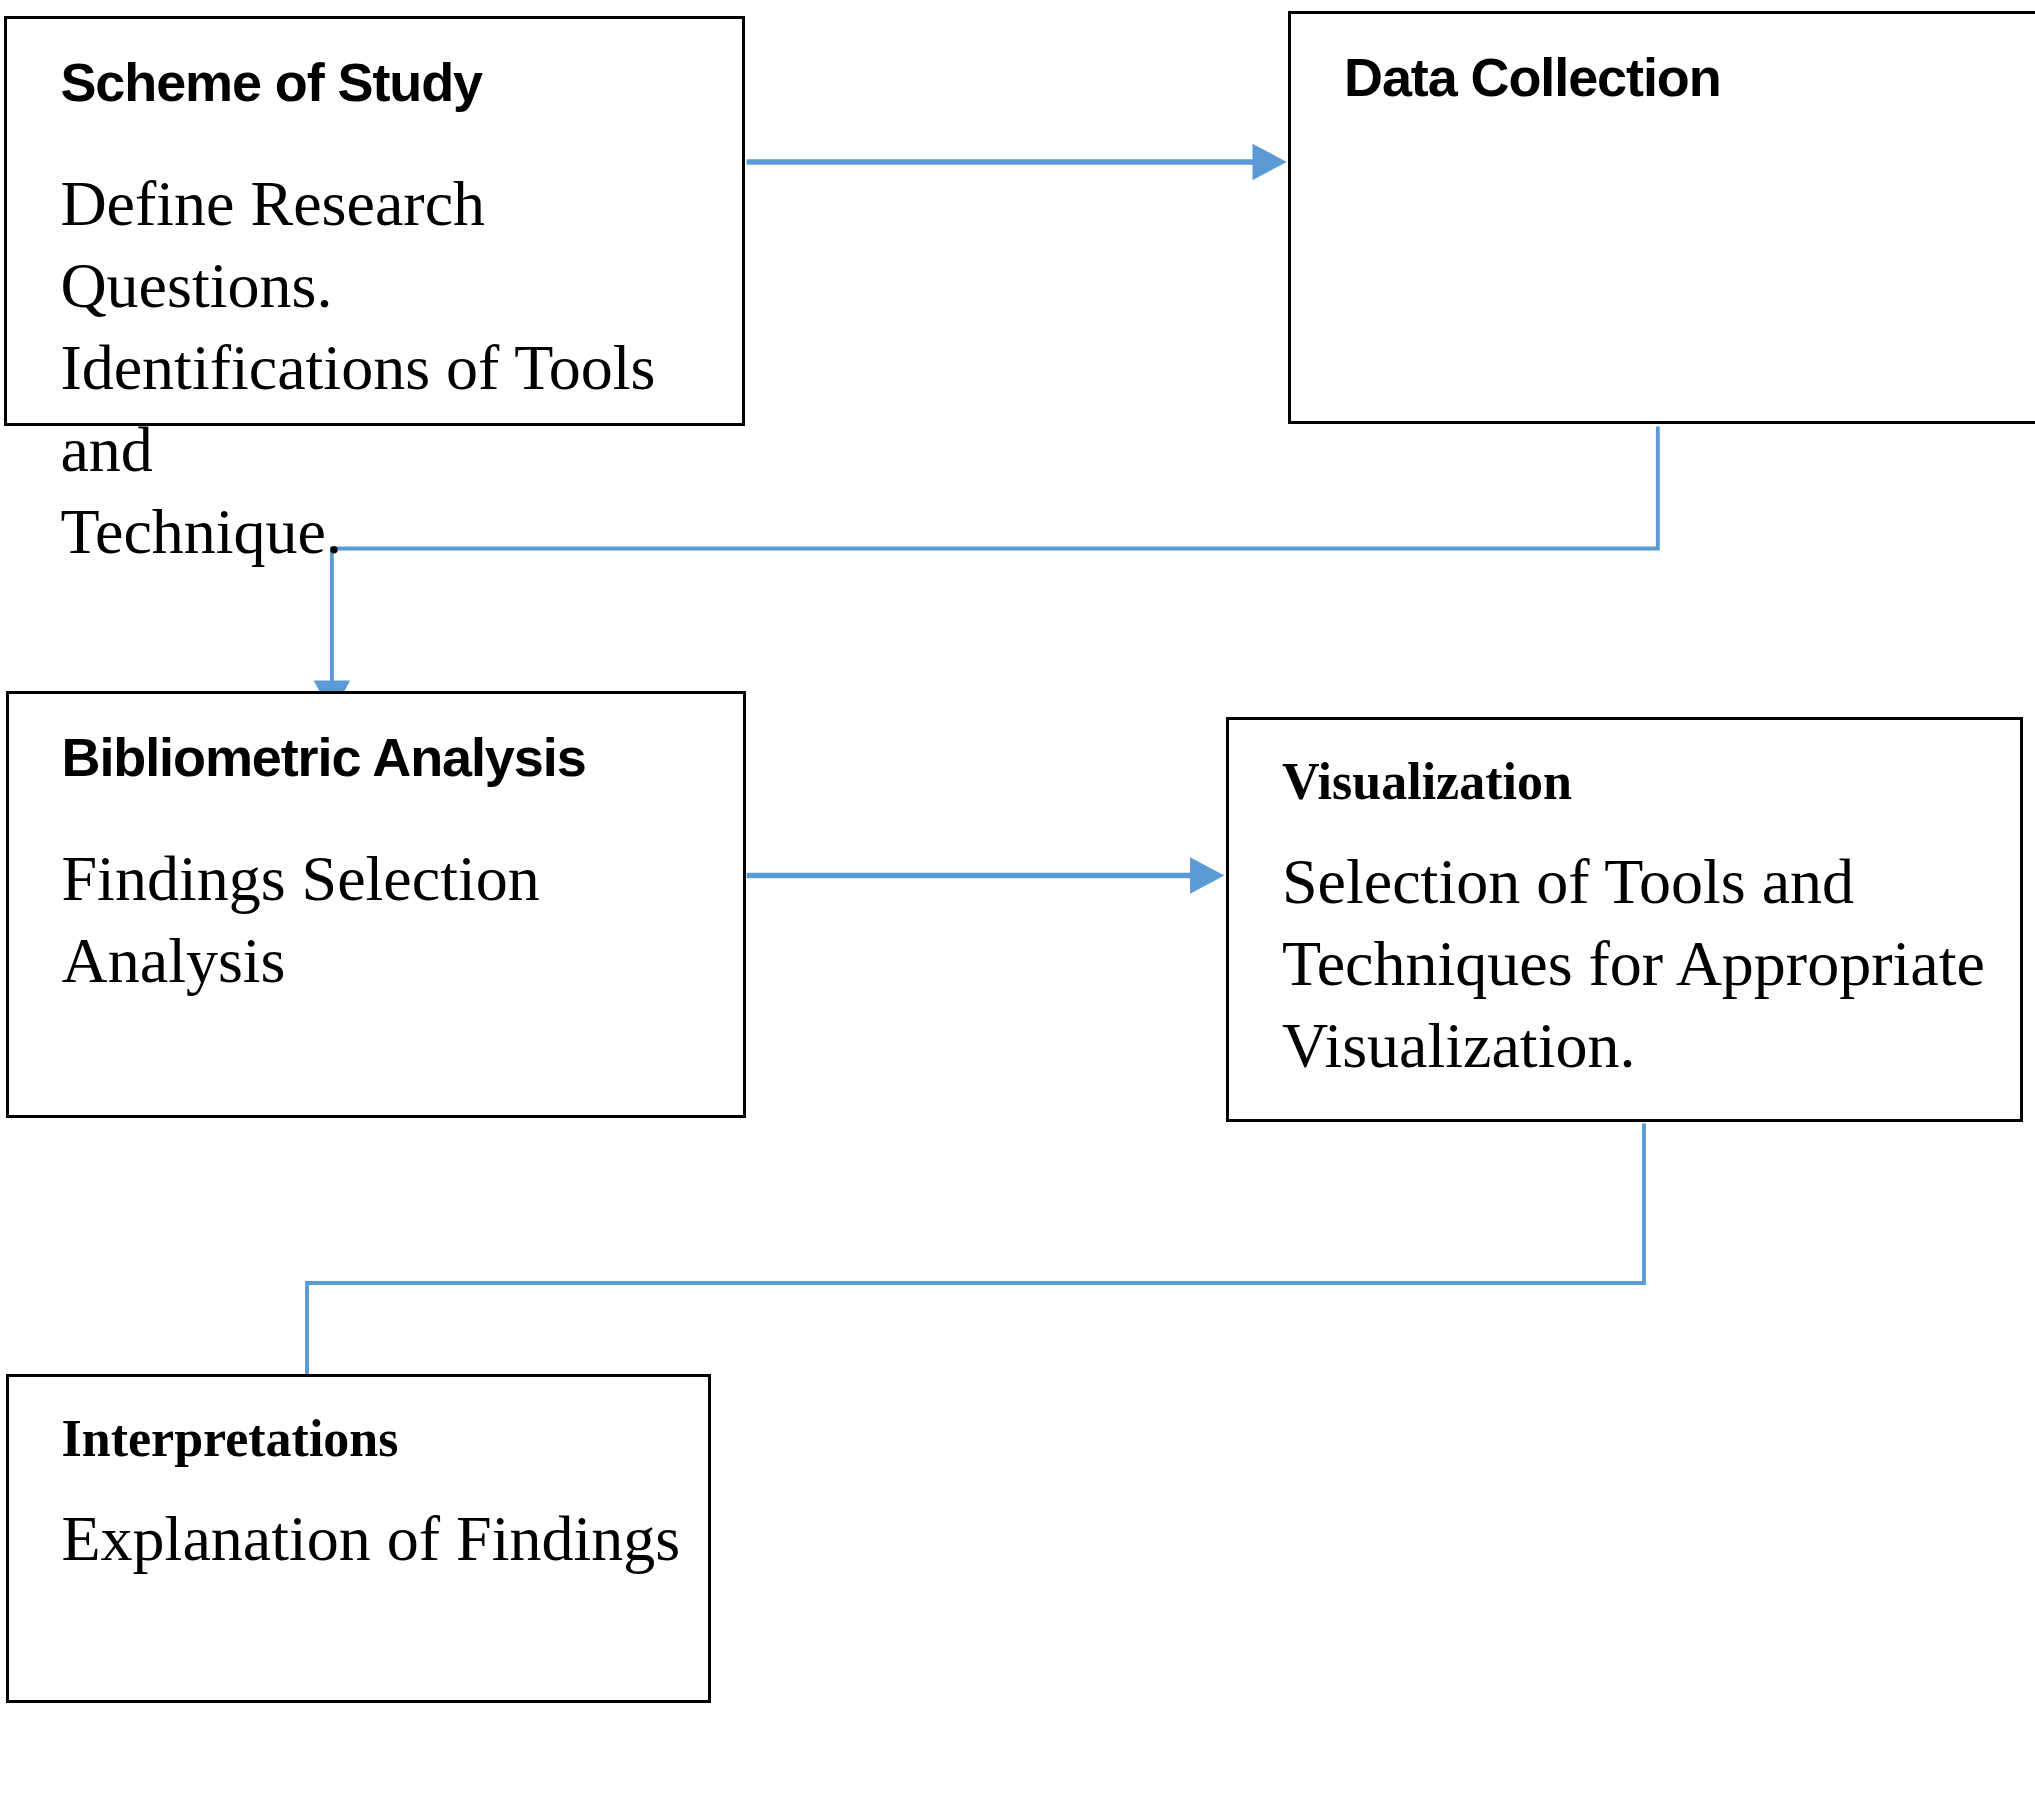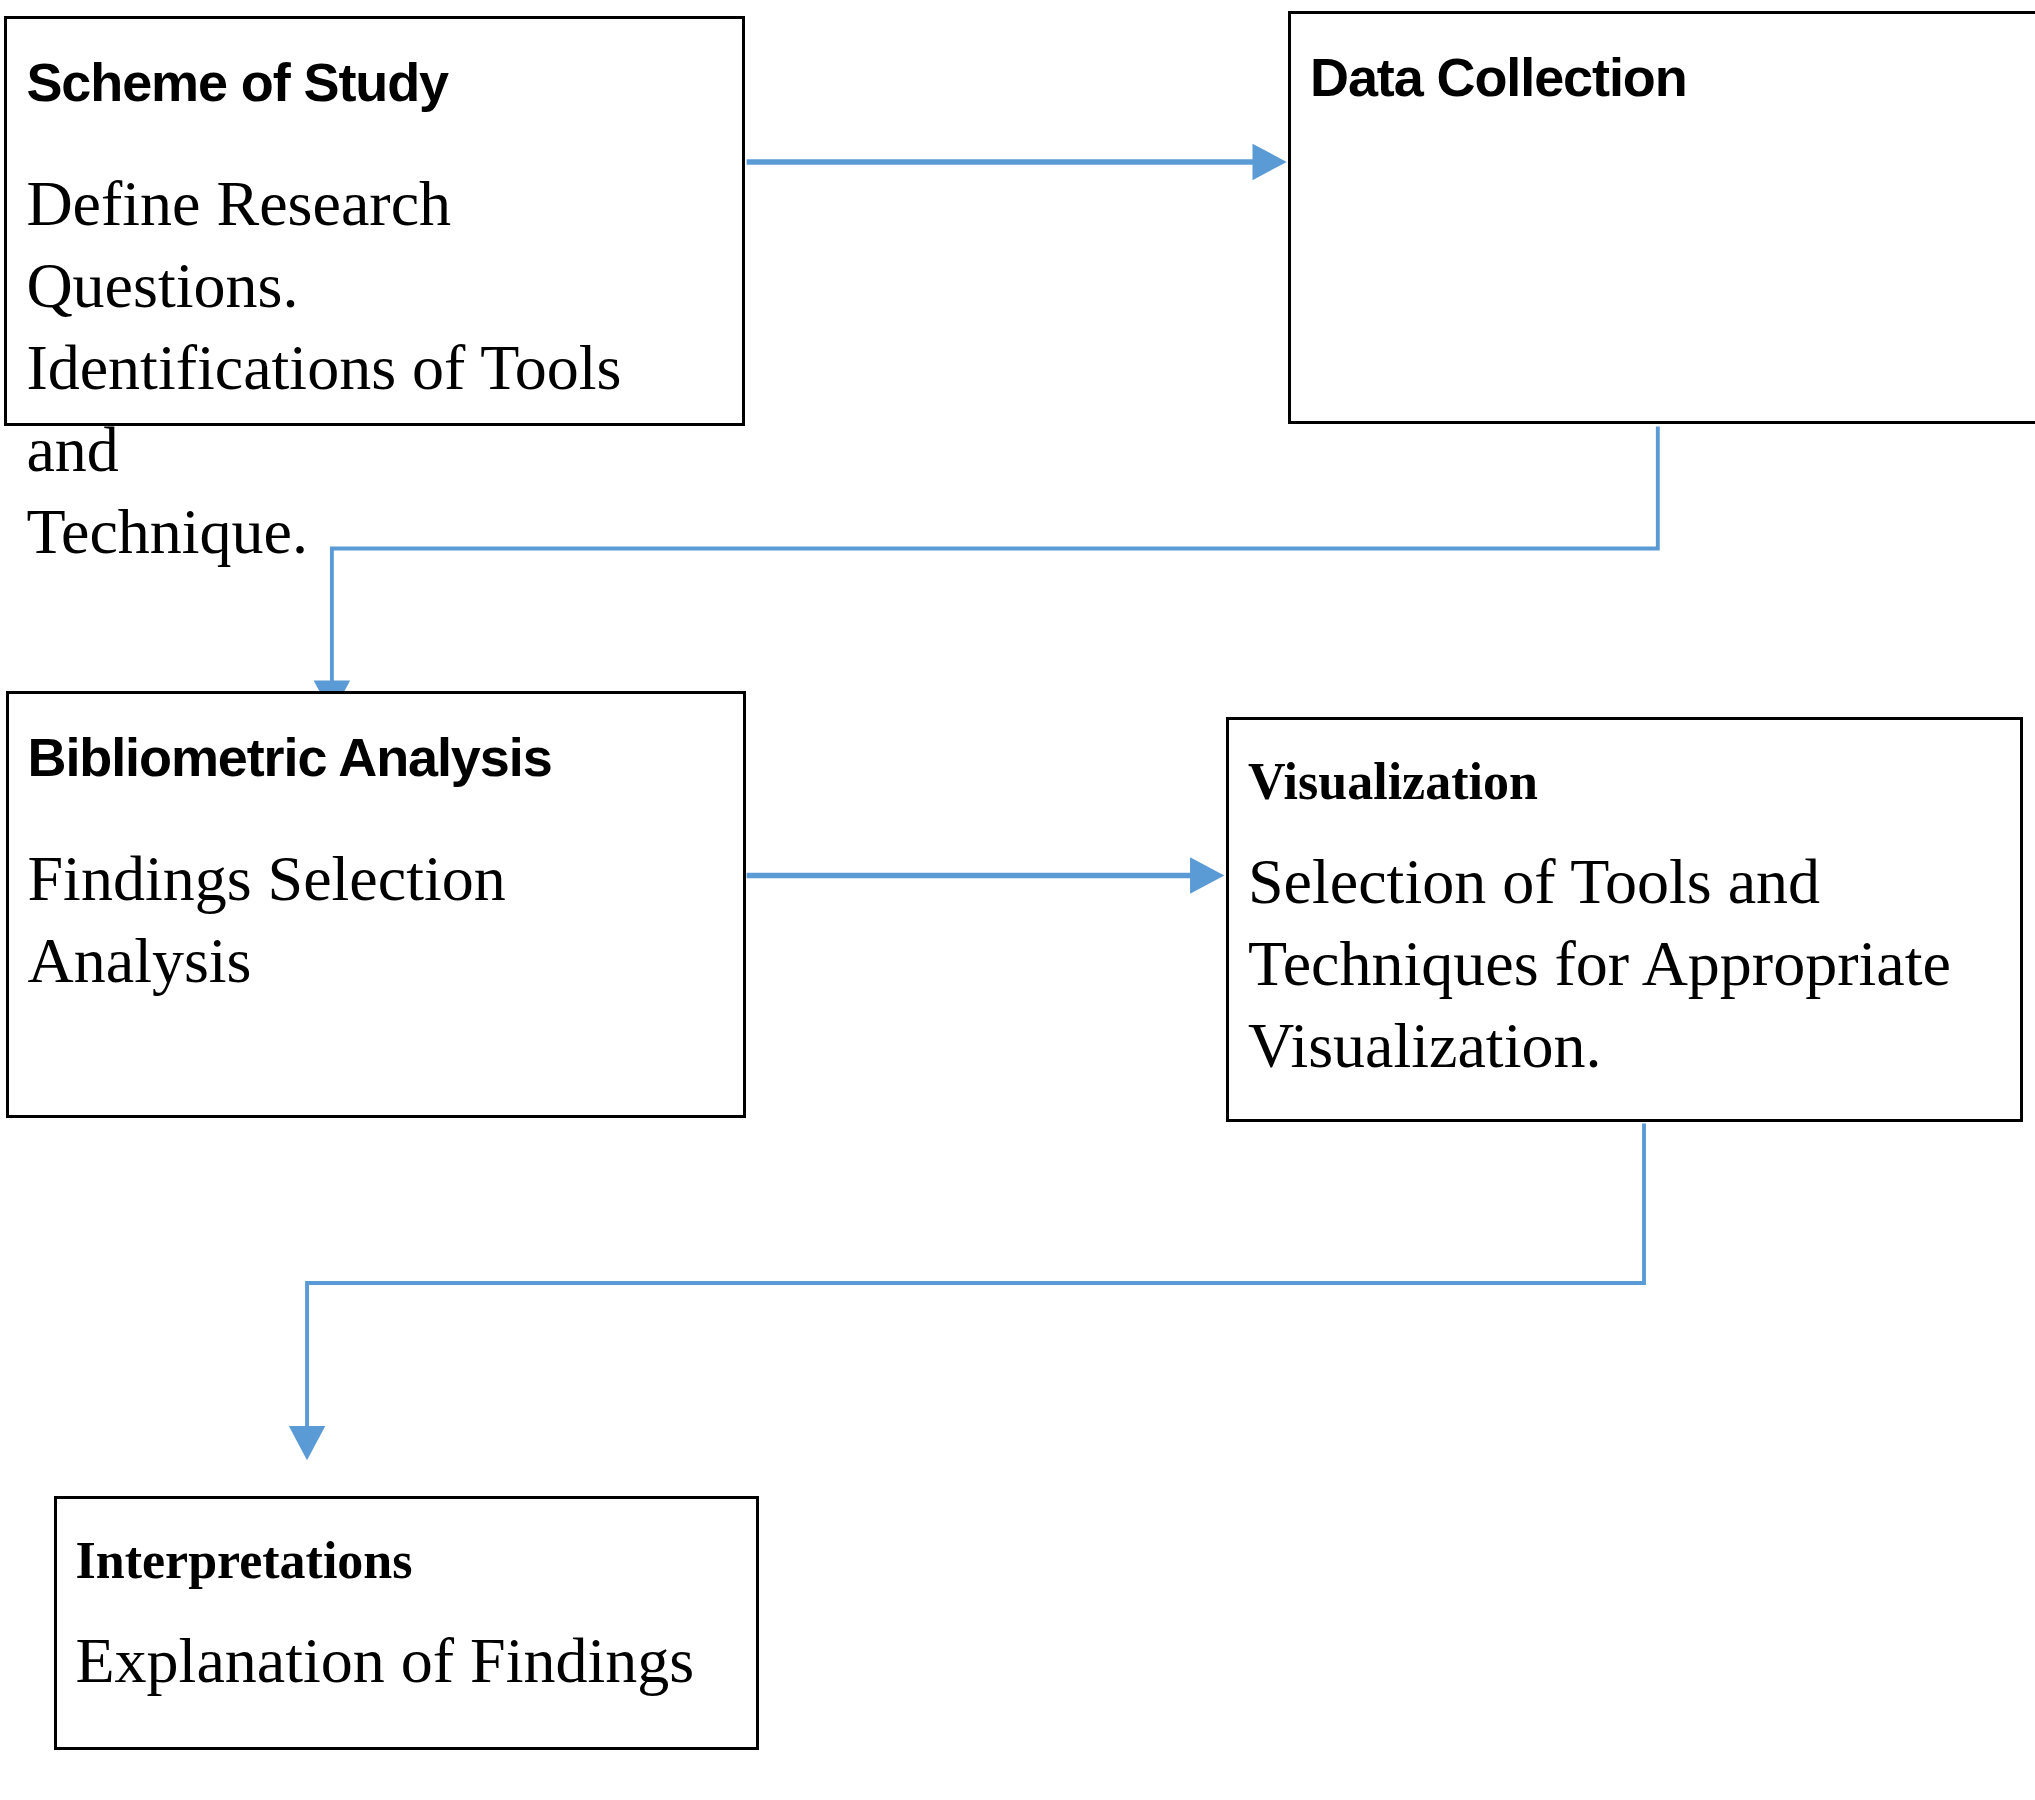"Scheme of Study" .node { padding: 33px 22px 0 19px -> 33px 22px 0 53px }
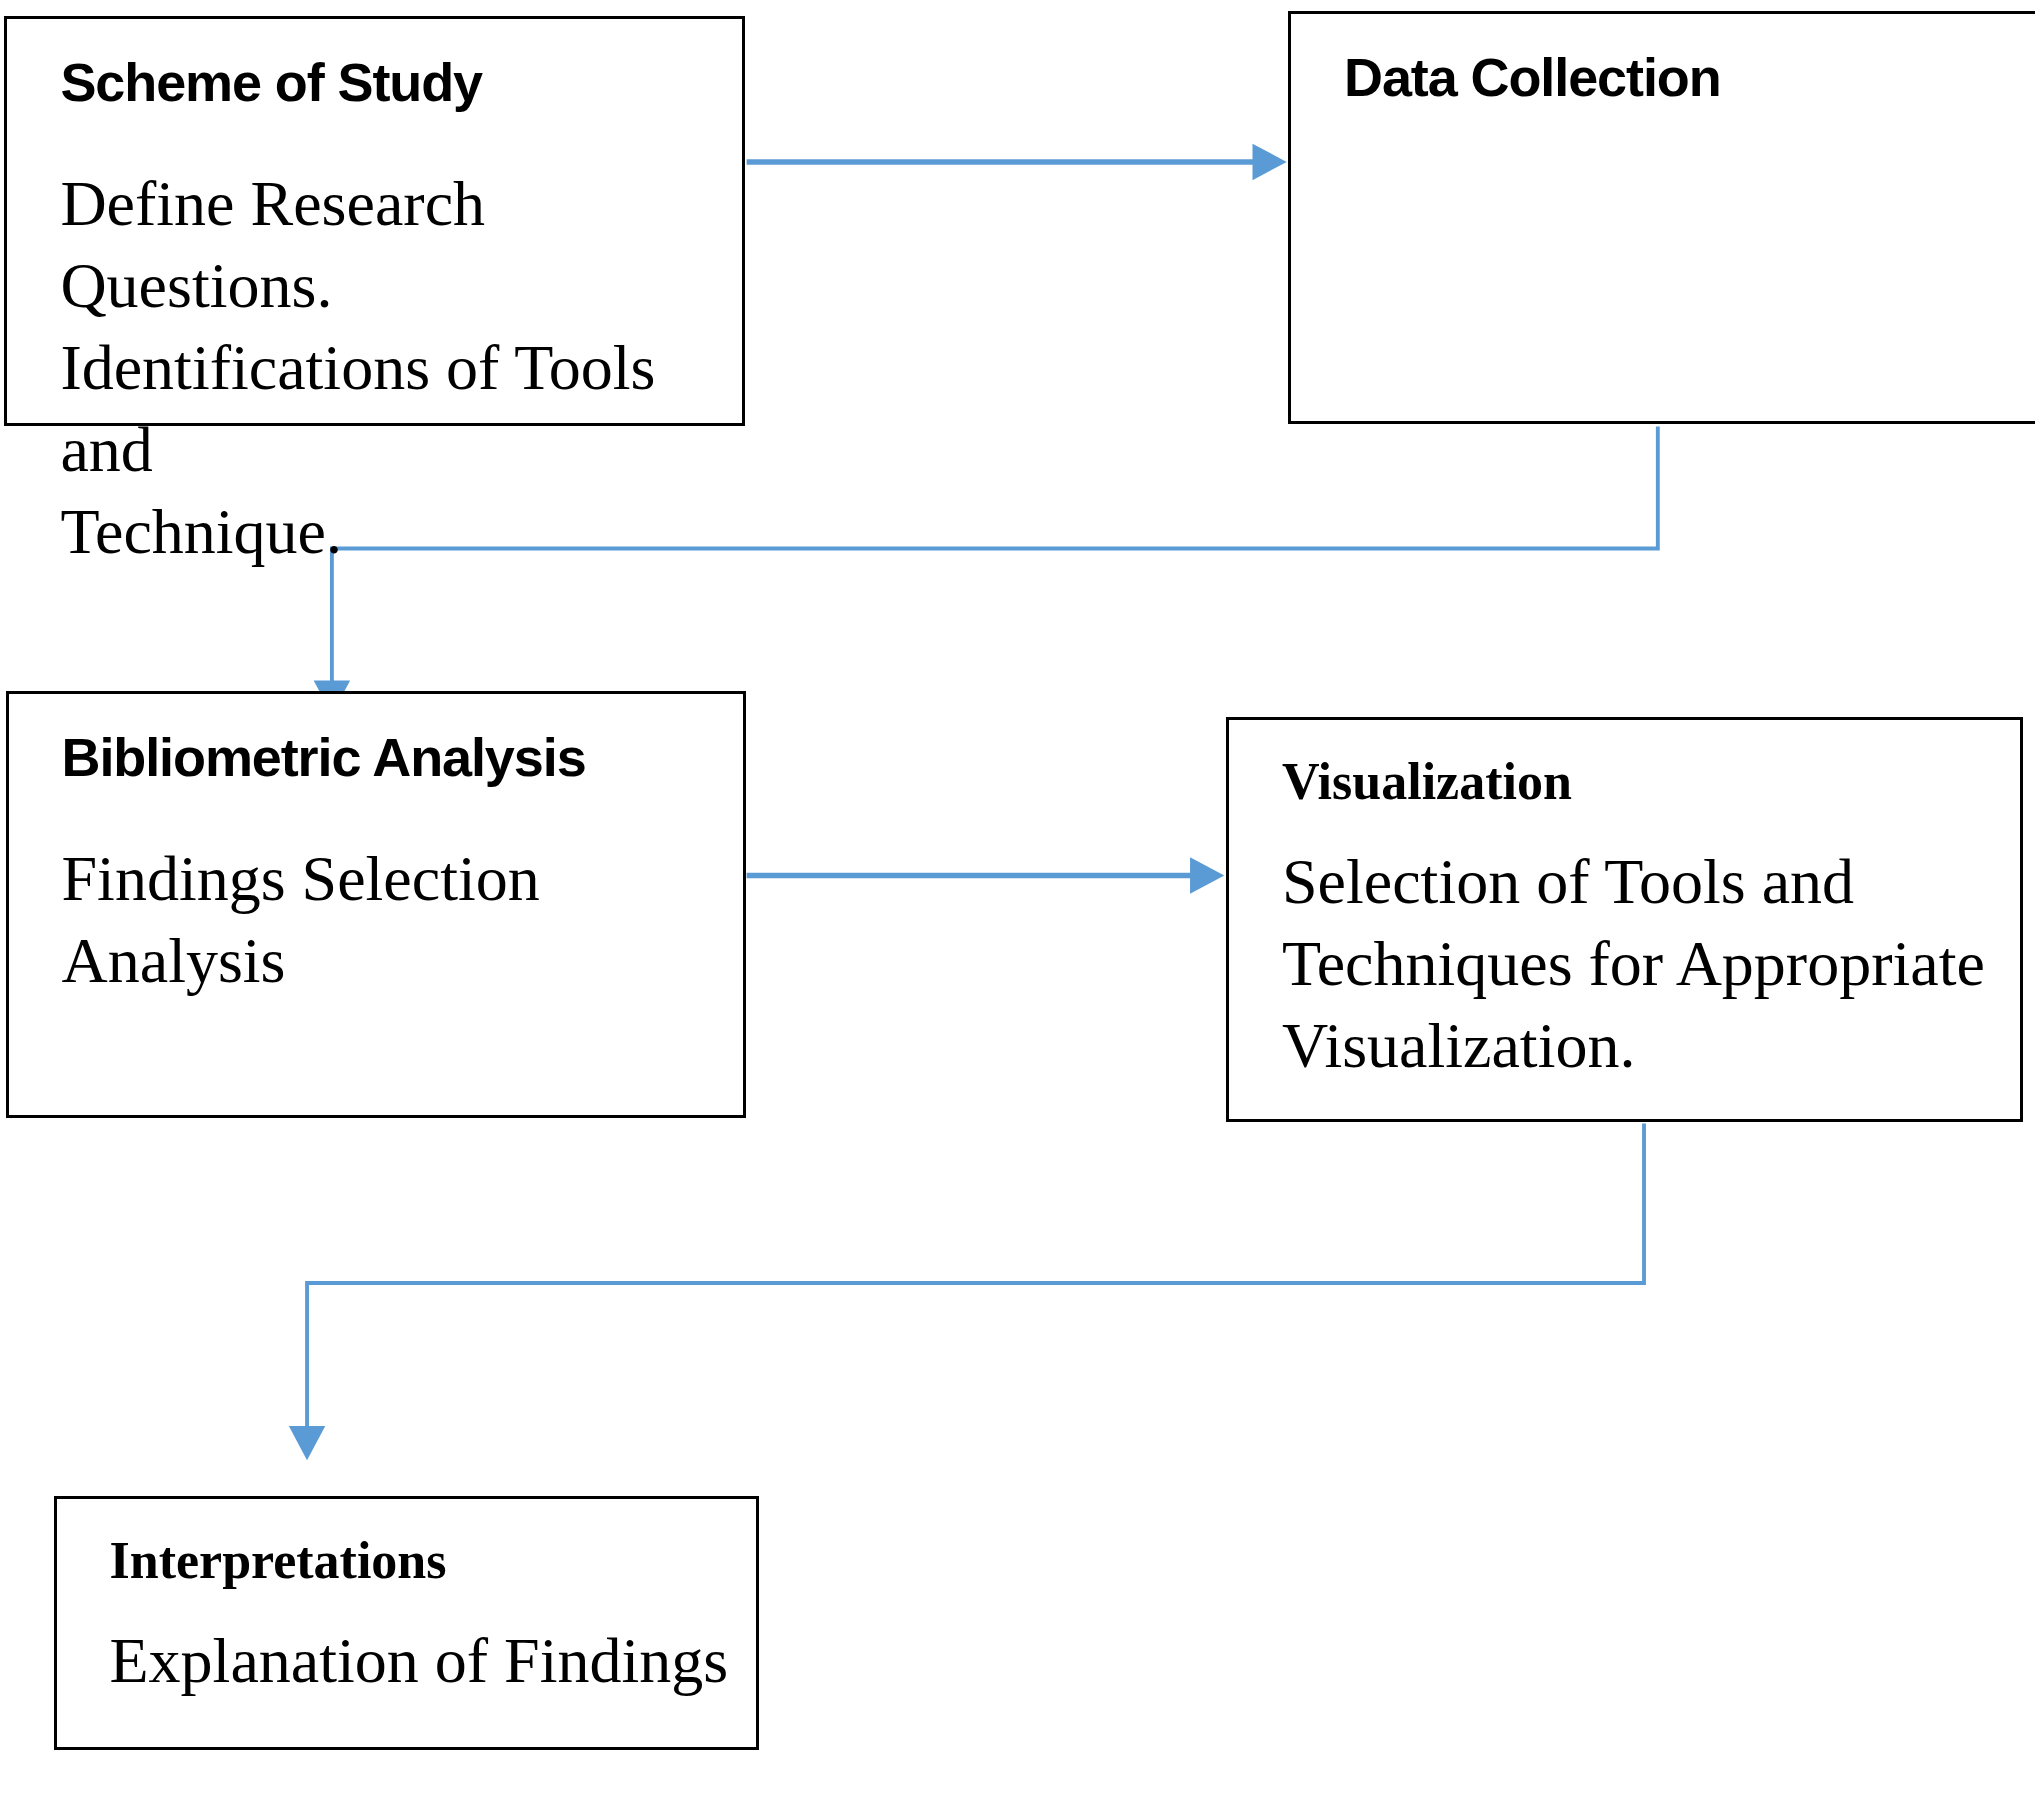"Interpretations" .node-interpret { height: 254px -> 329px; margin-left: 48px -> none; top: 1496px -> 1374px }
